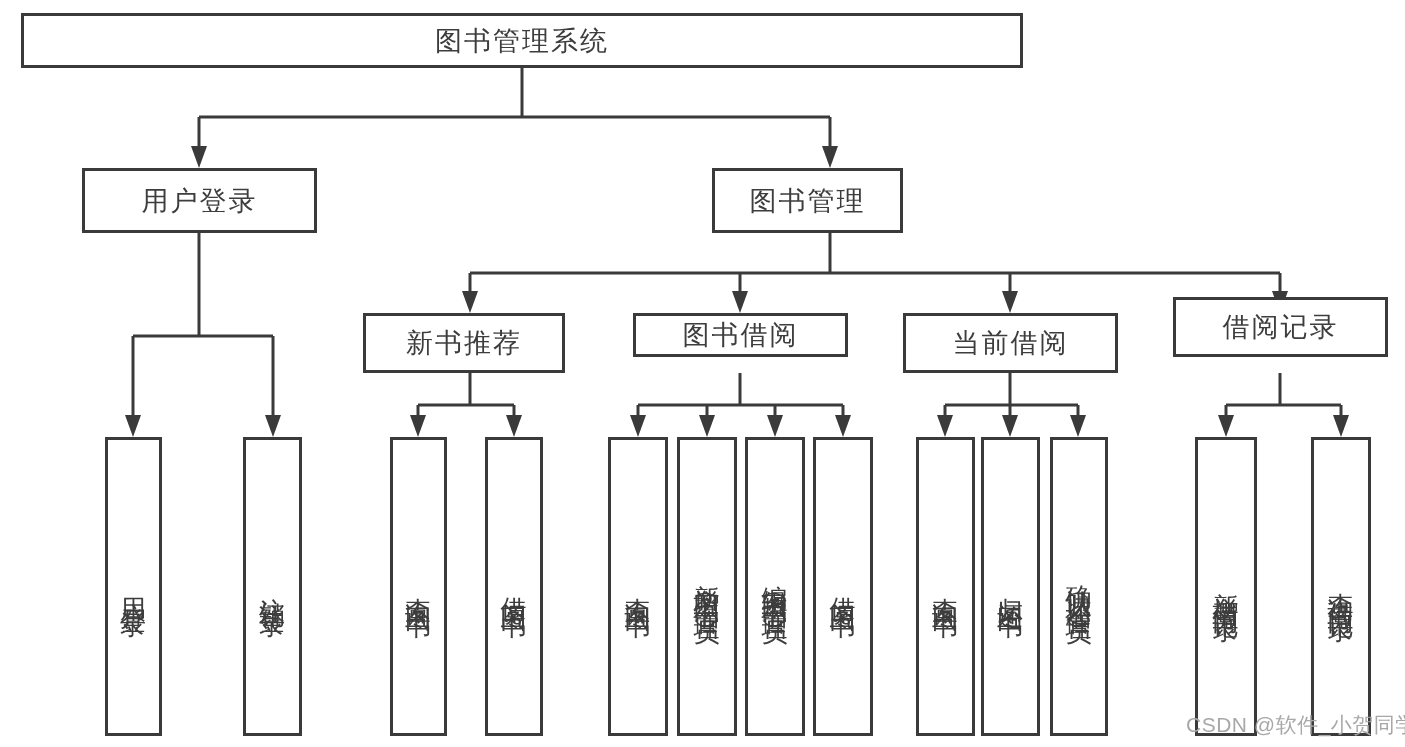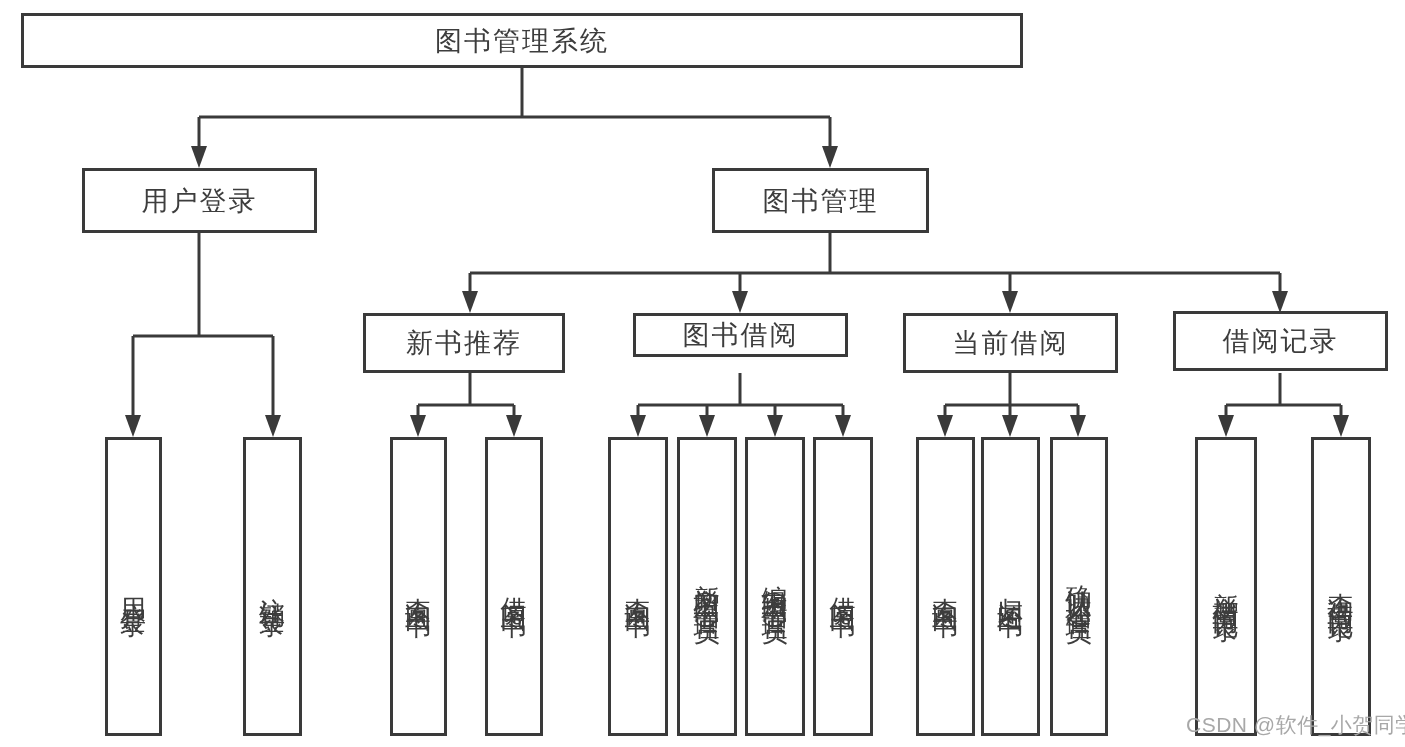"图书管理" div.box { width: 217px -> 191px }
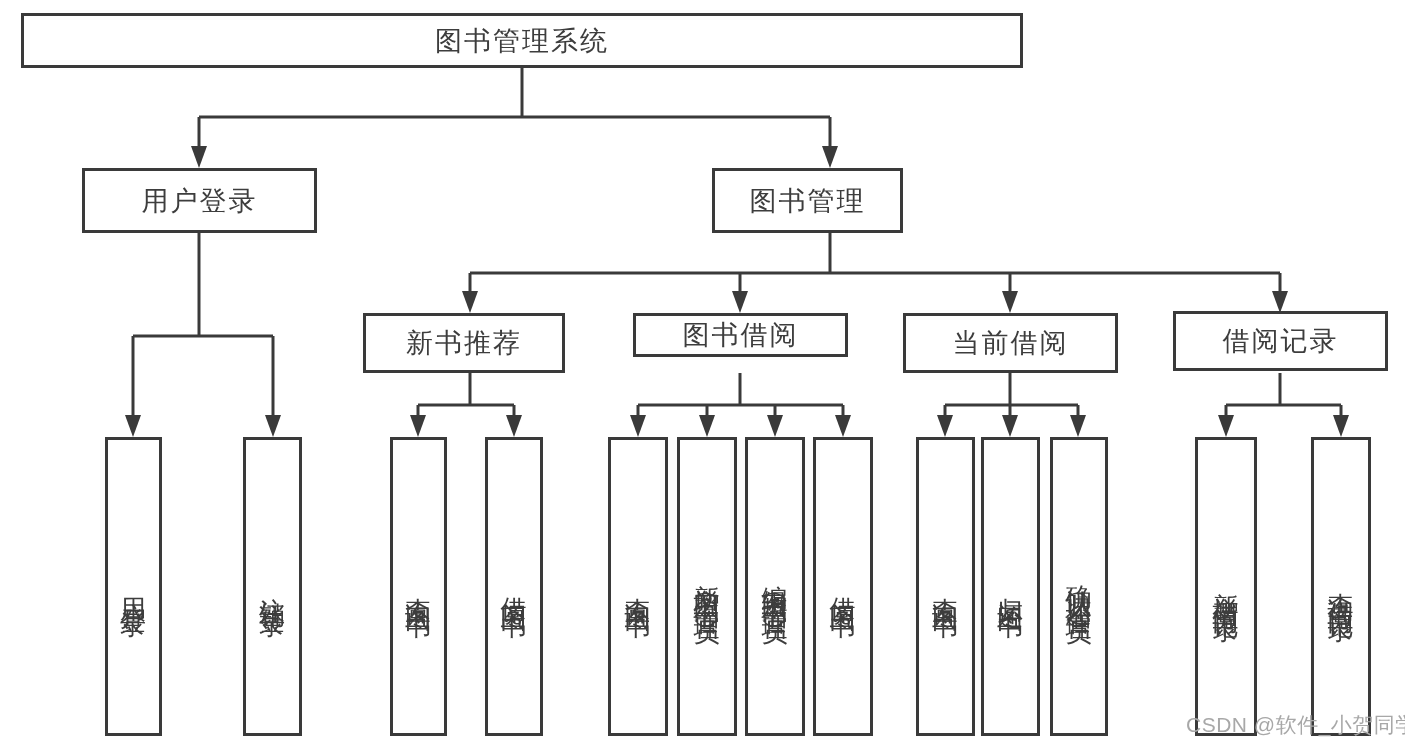"借阅记录" div.box { top: 311px -> 297px }
